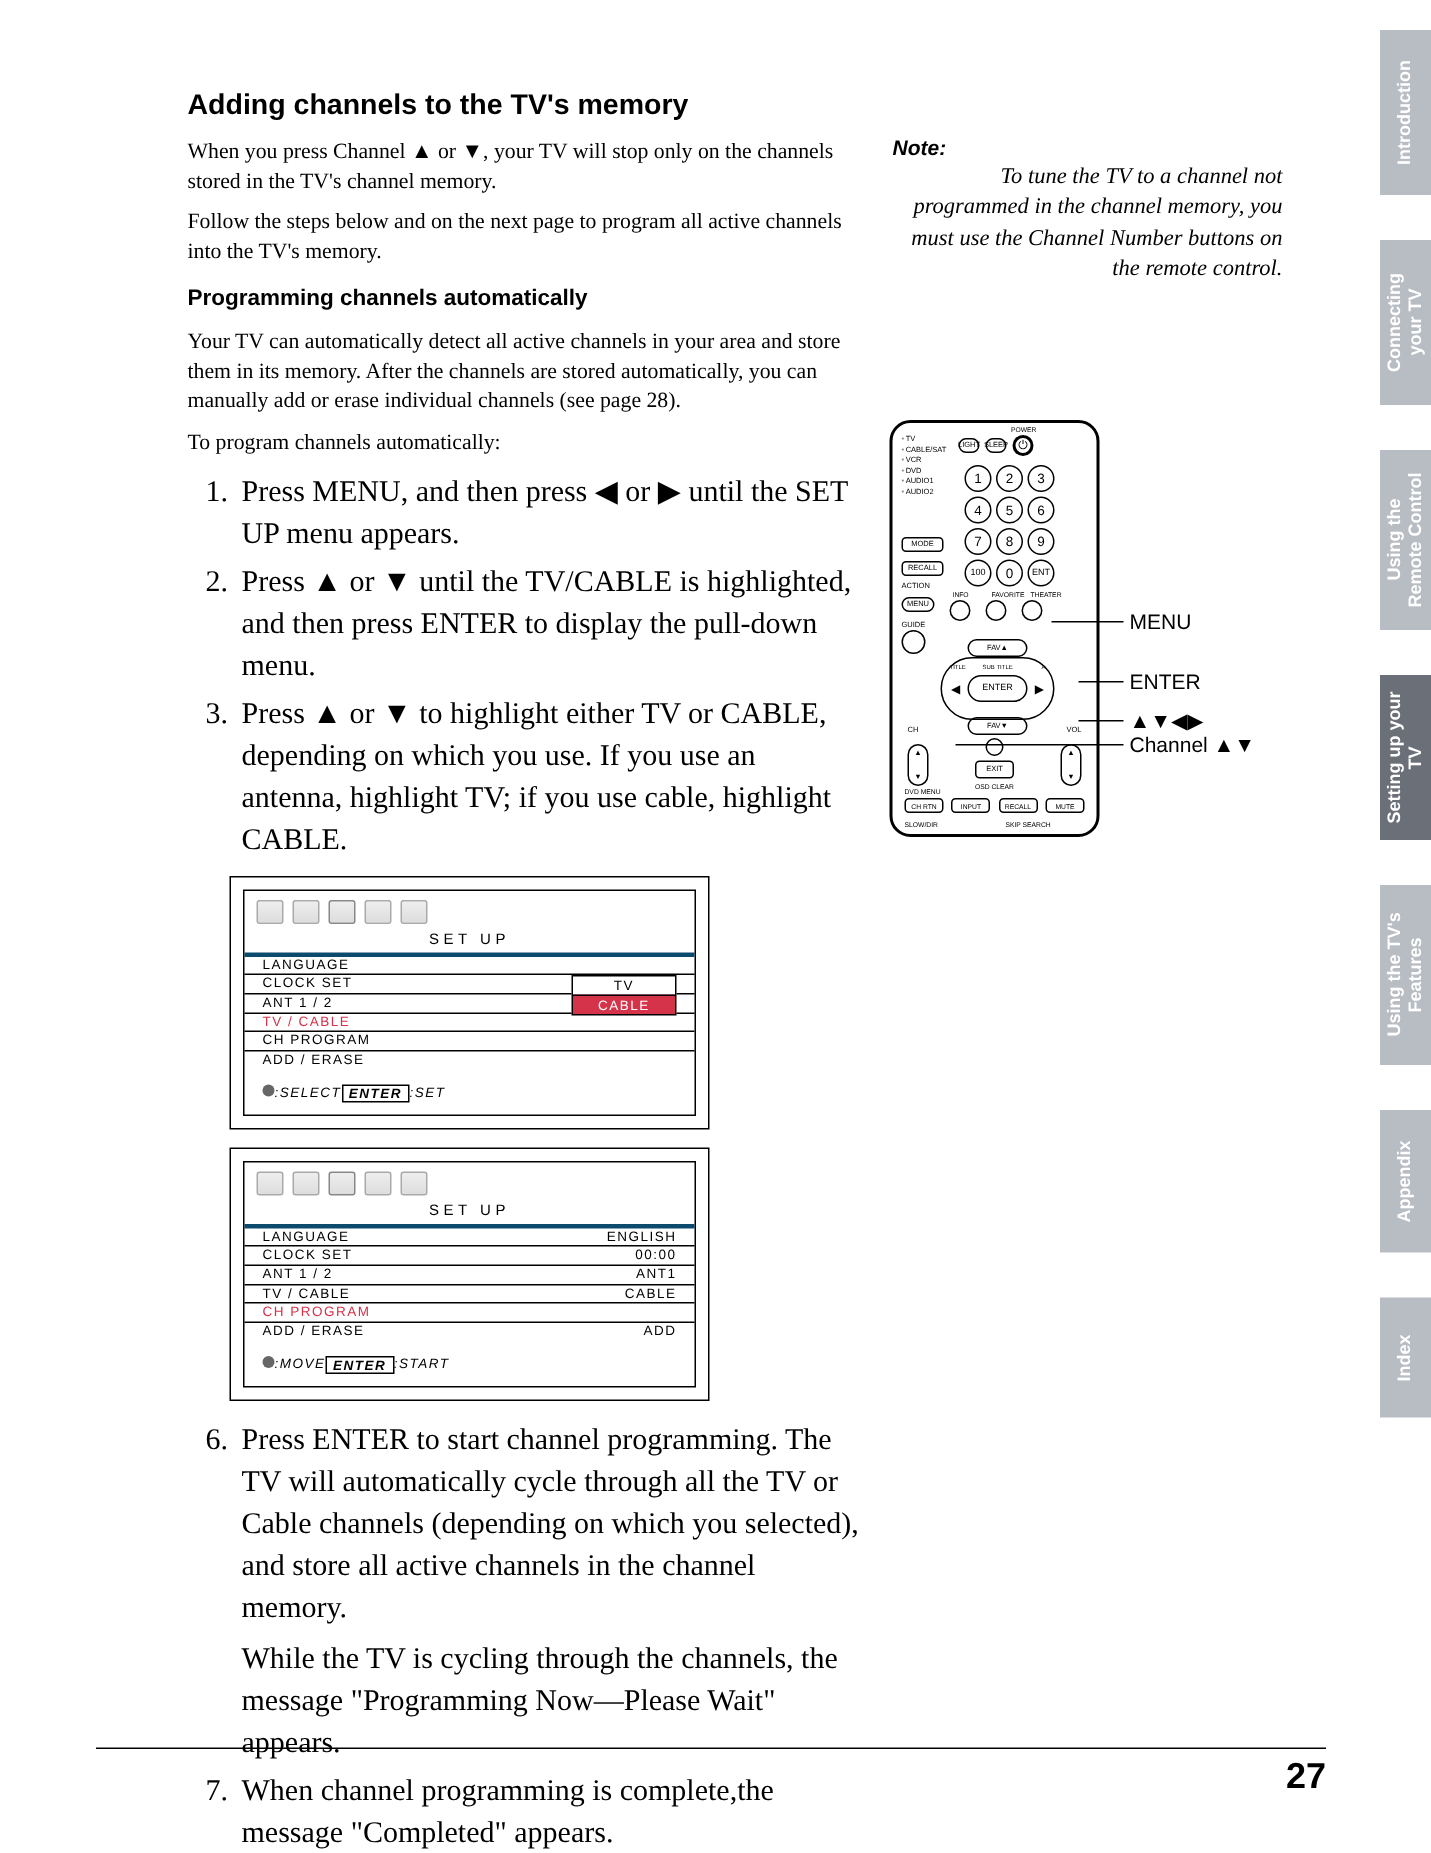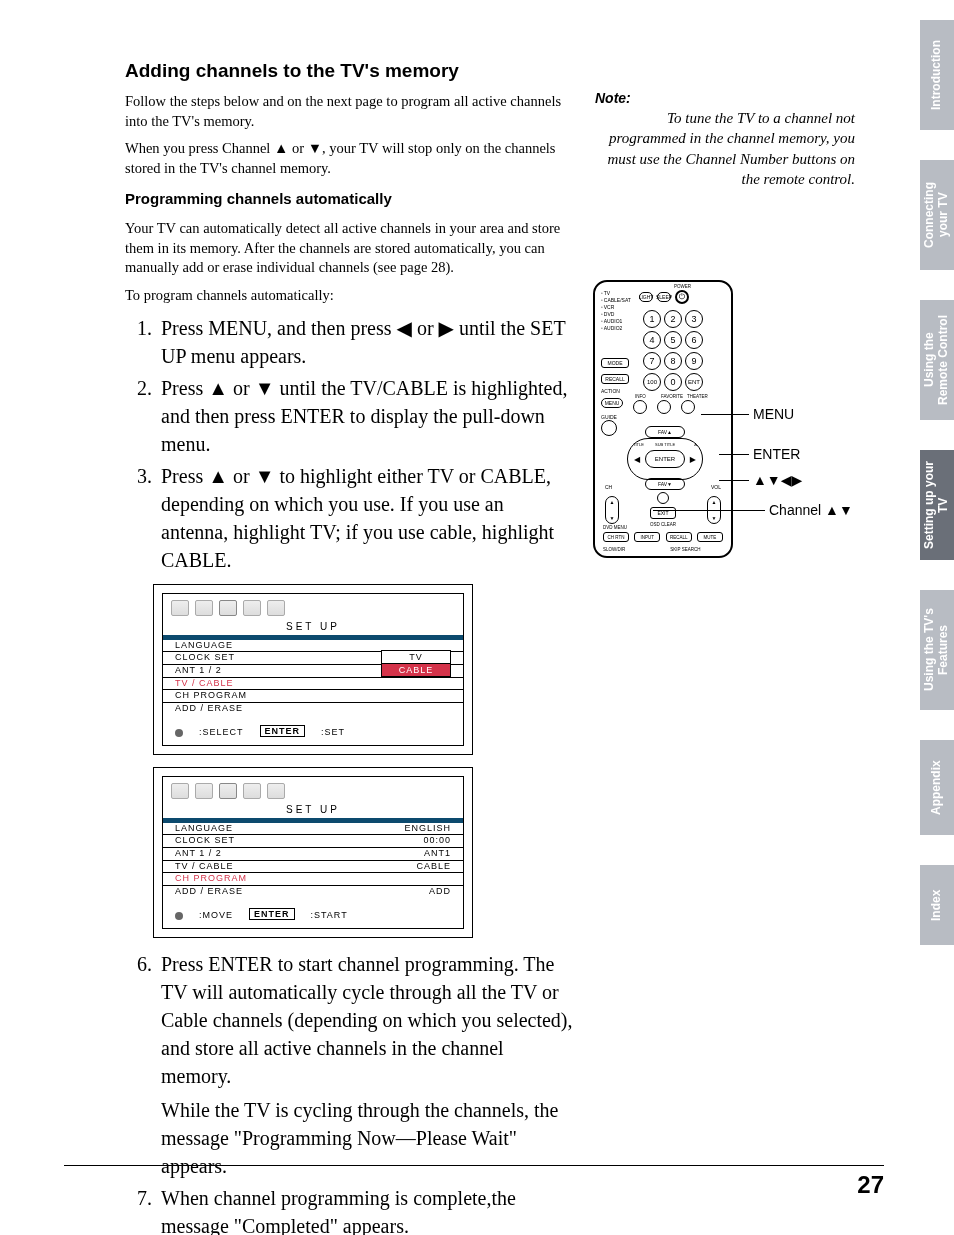"Follow the steps below and" p { order: before "When you press Channel ▲" -> after "When you press Channel ▲" }
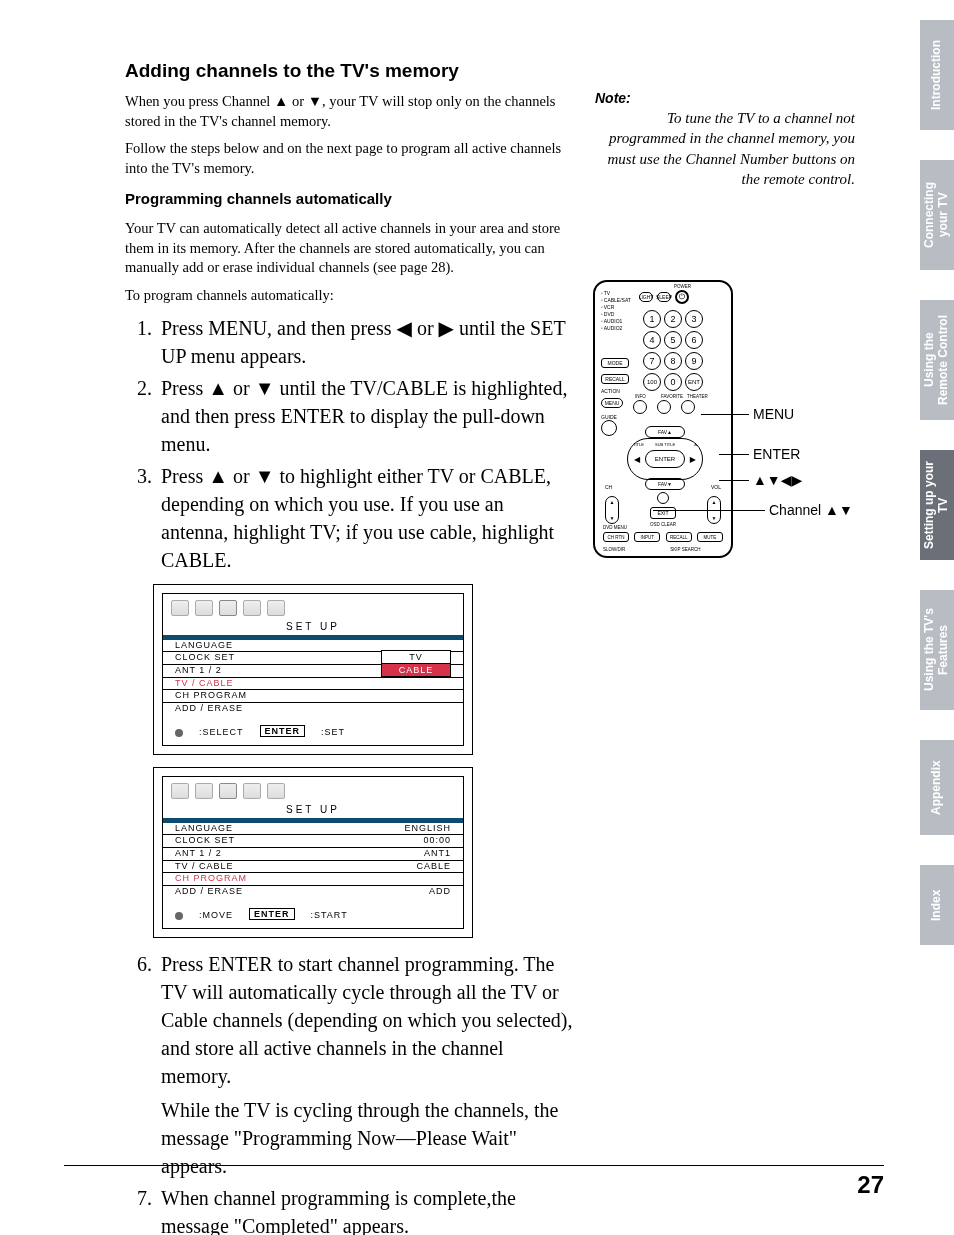"Channel ▲▼" div.callout { margin-left: 16px -> none; top: 222px -> 208px }
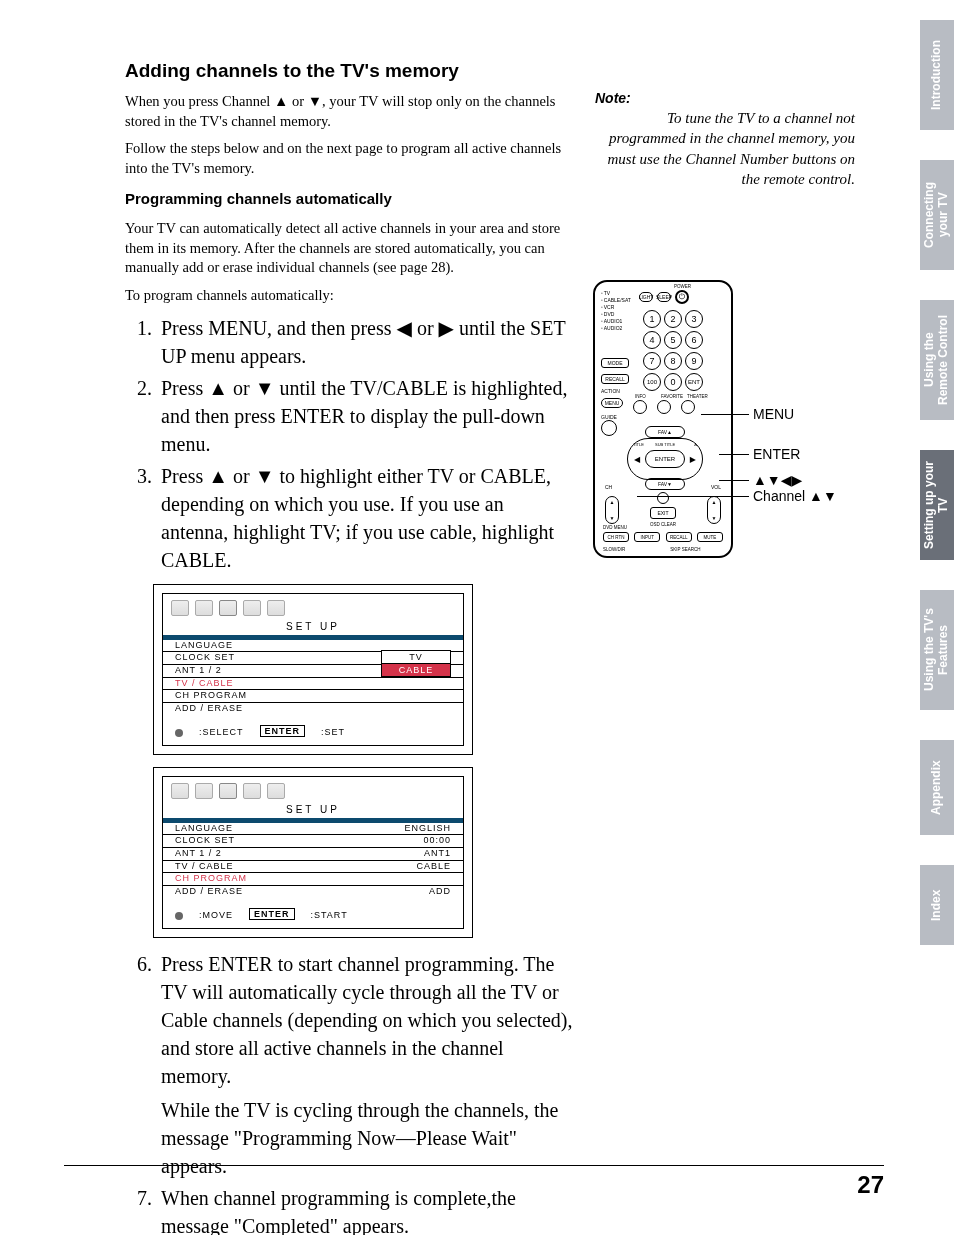"LANGUAGE" .osd-row:first-of-type { border-top: 5px solid #0c4a6e -> 3px solid #0c4a6e }
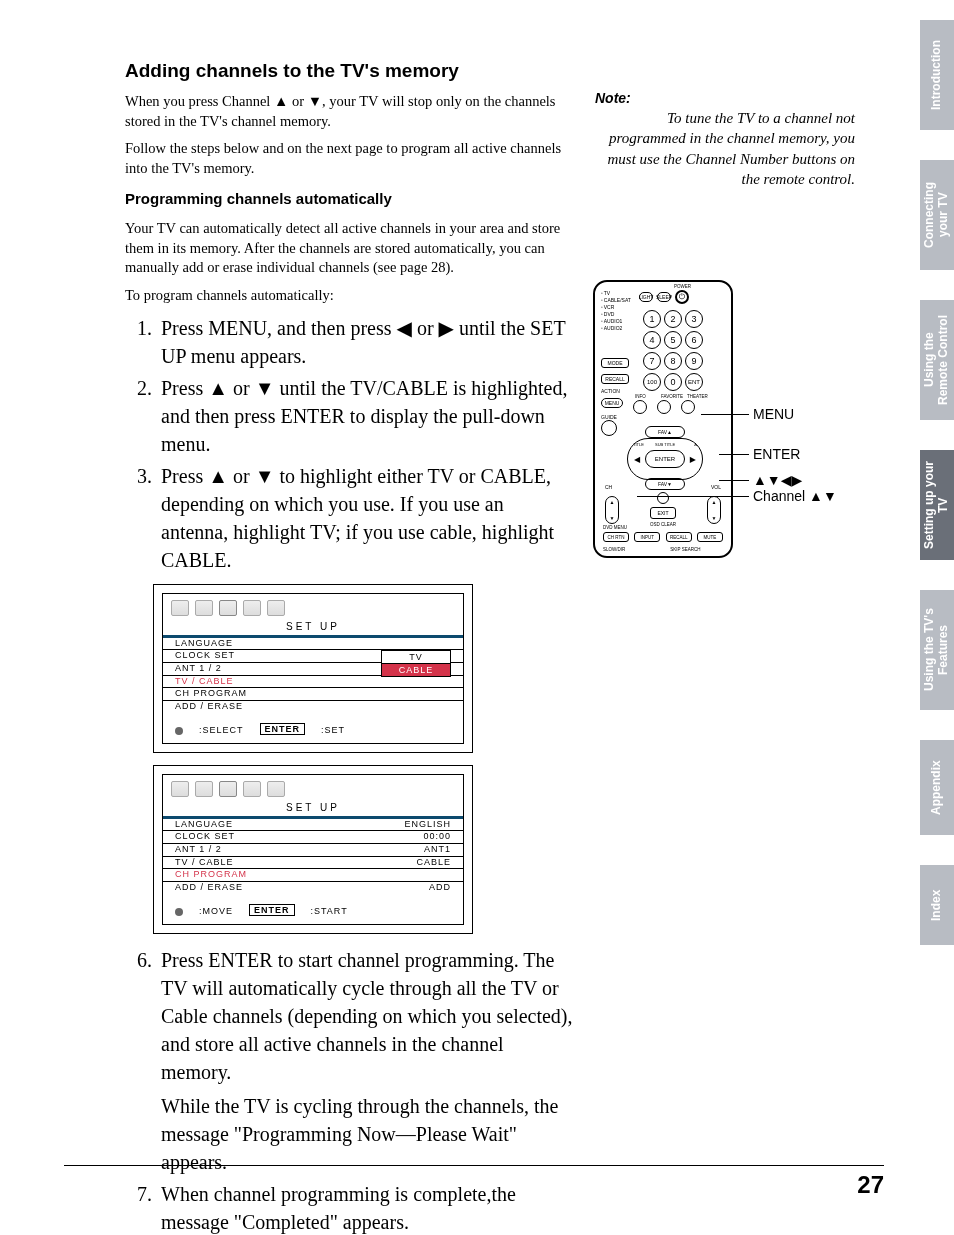":SELECT" .osd-foot { align-items: flex-end -> flex-start; font-style: none -> italic; gap: 16px -> 0 }
